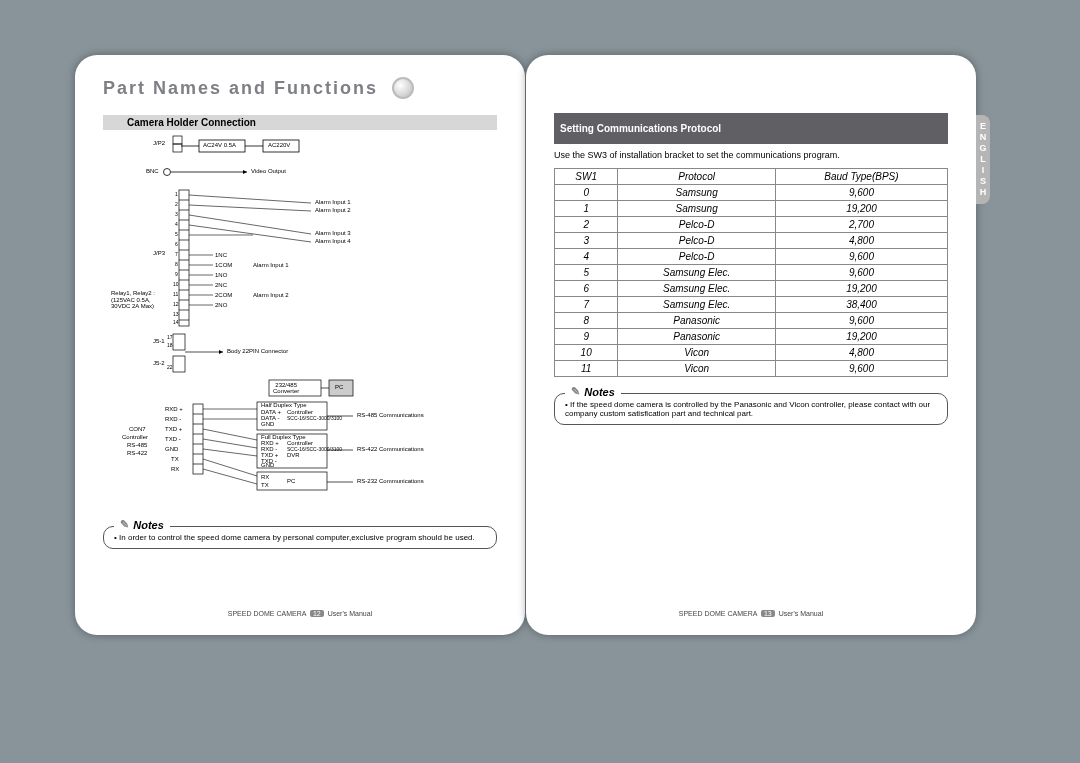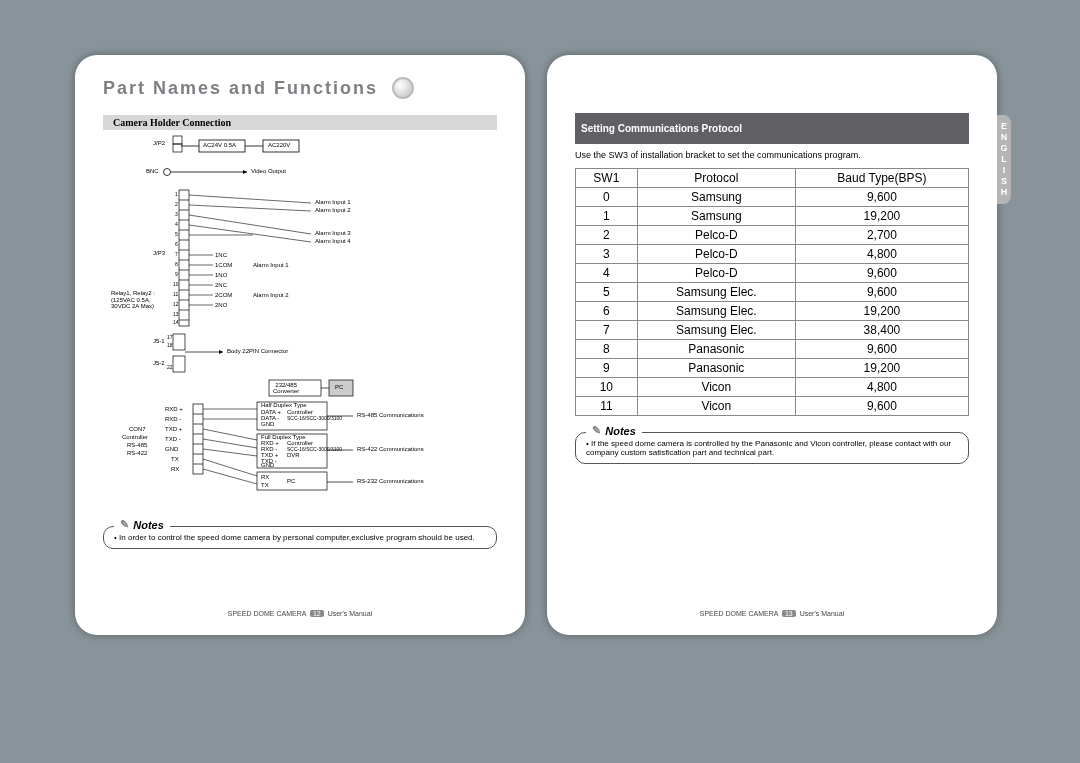"Part Names and Functions" .page { margin-right: 22px -> 1px }
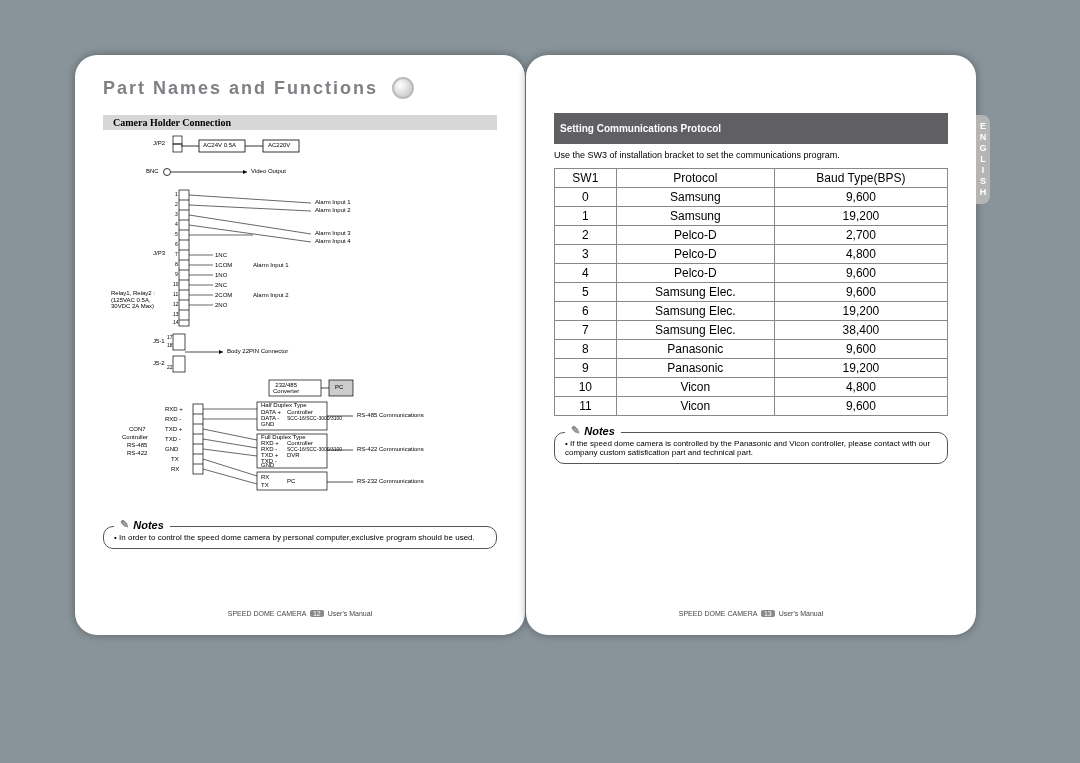"Camera Holder Connection" .section-head { font-family: Liberation Serif, serif -> none; padding: 2px 10px -> 2px 24px }
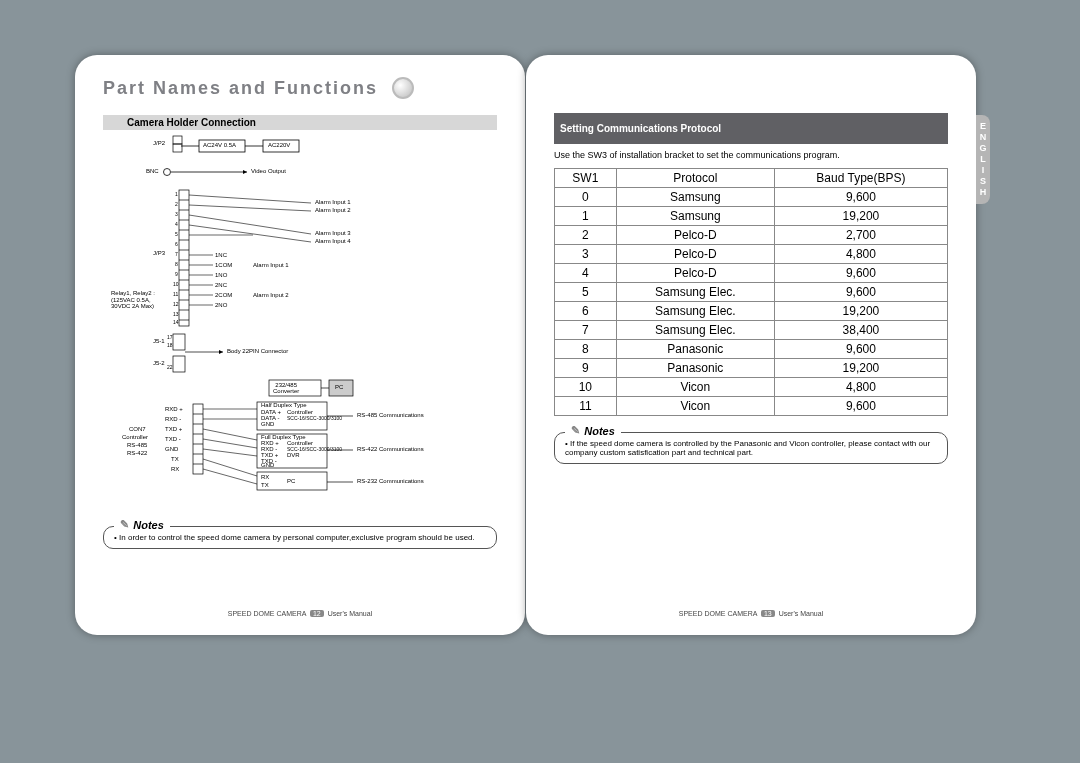"SW1" table.protocol { font-size: 12px -> 10px; font-style: none -> italic }
